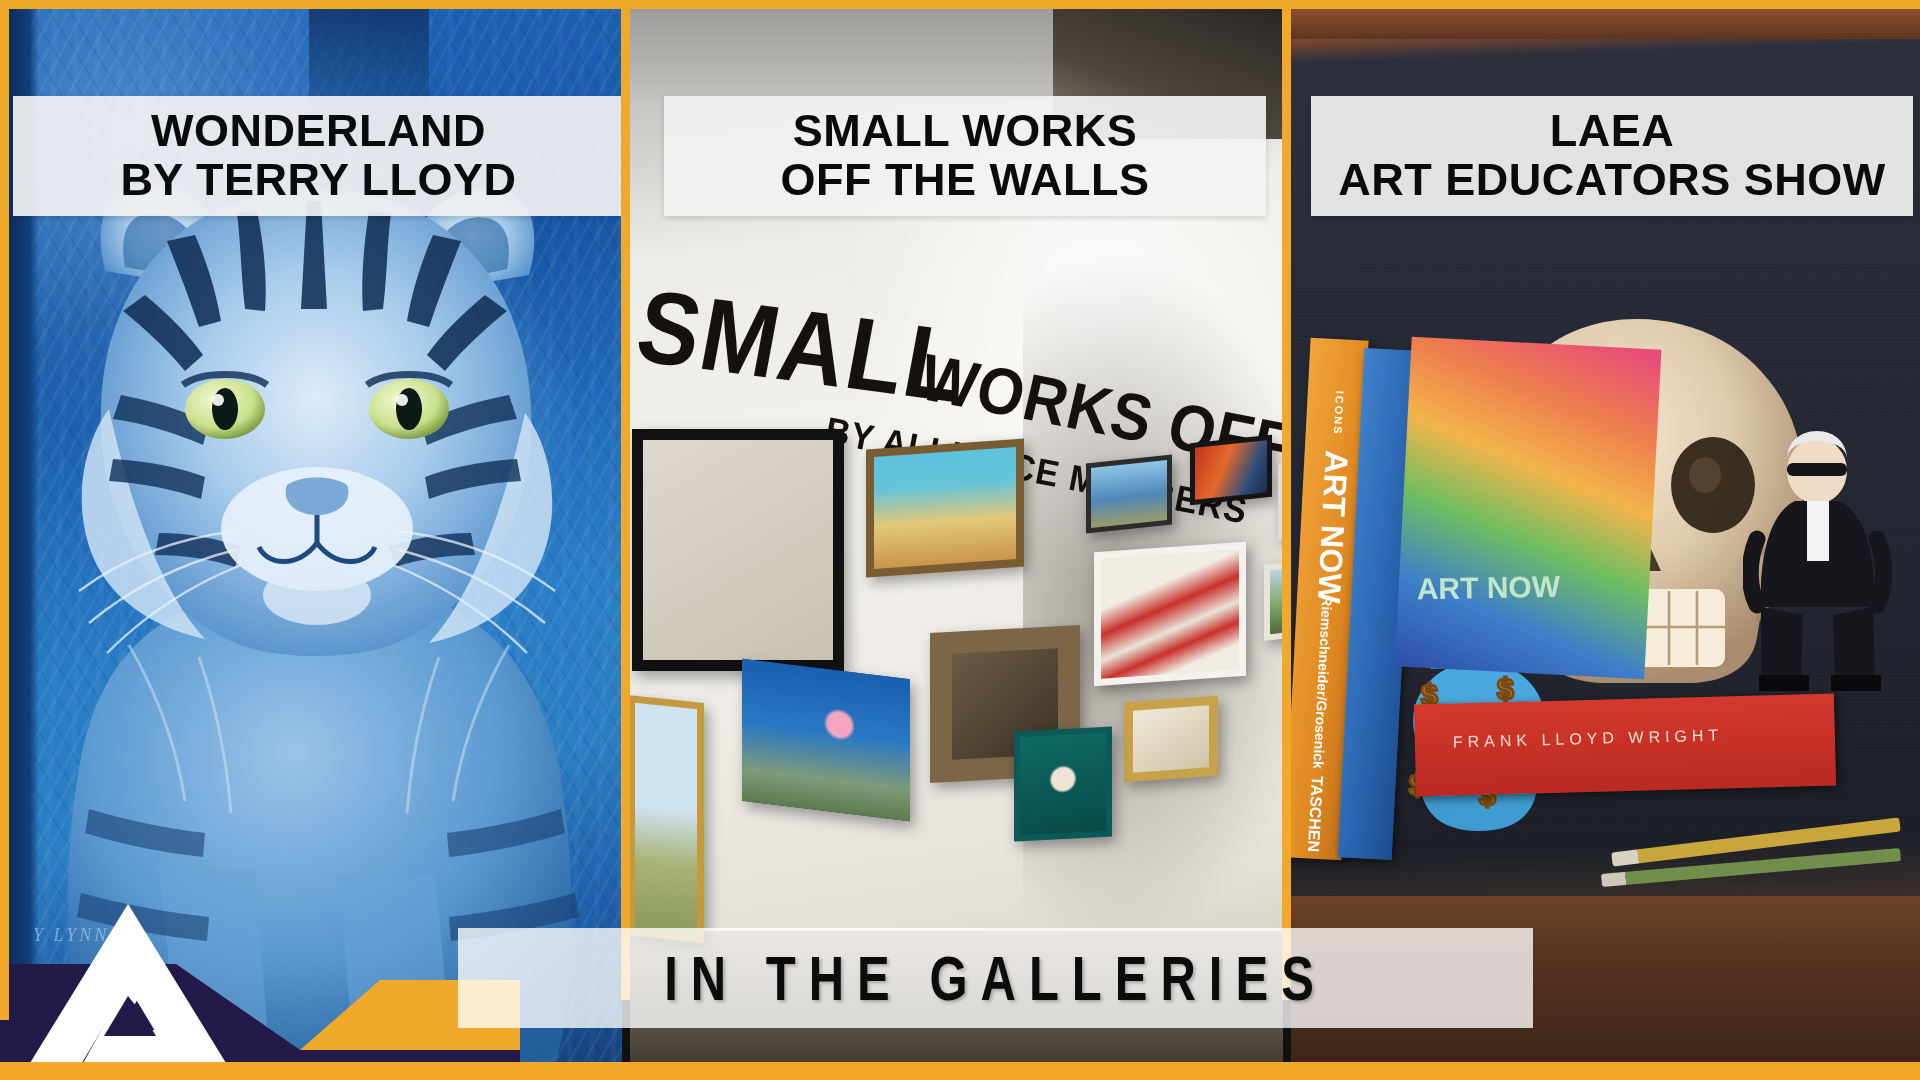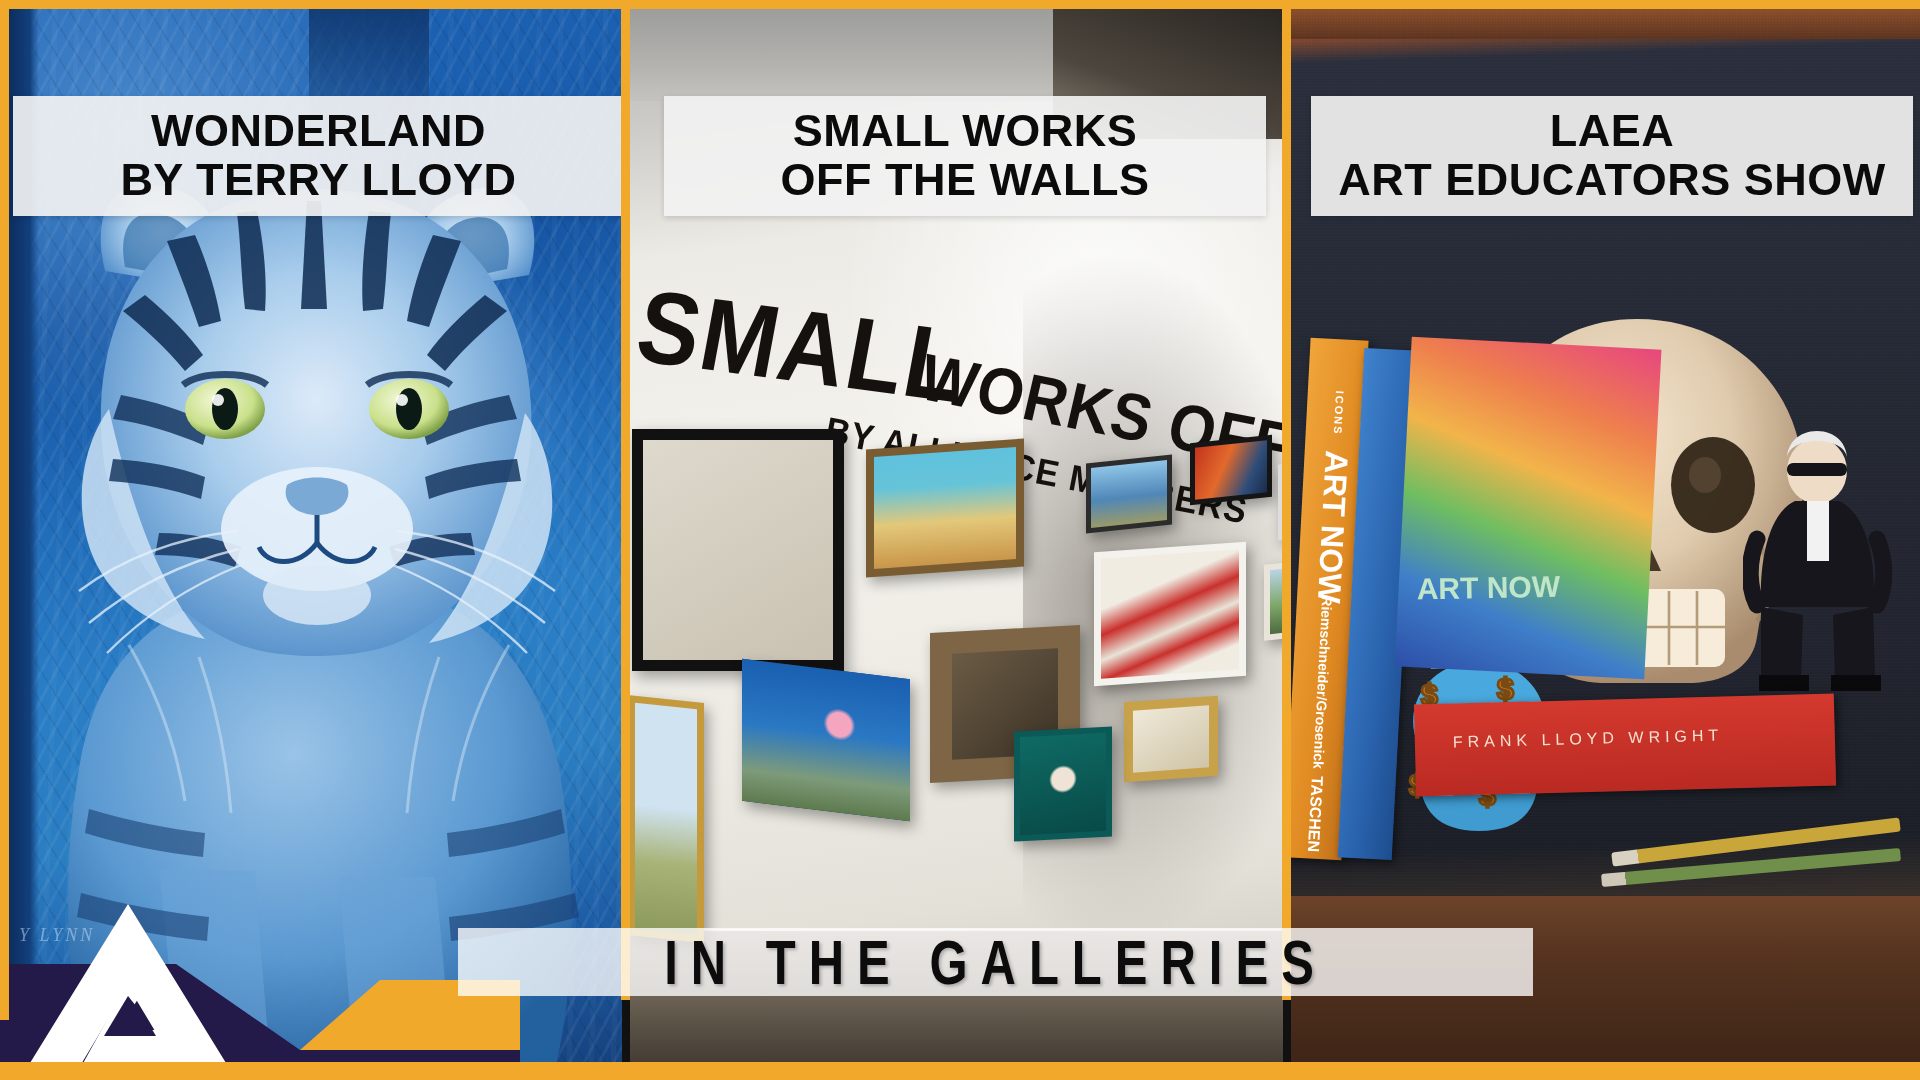"Y LYNN" .sig { left: 10px -> 24px }
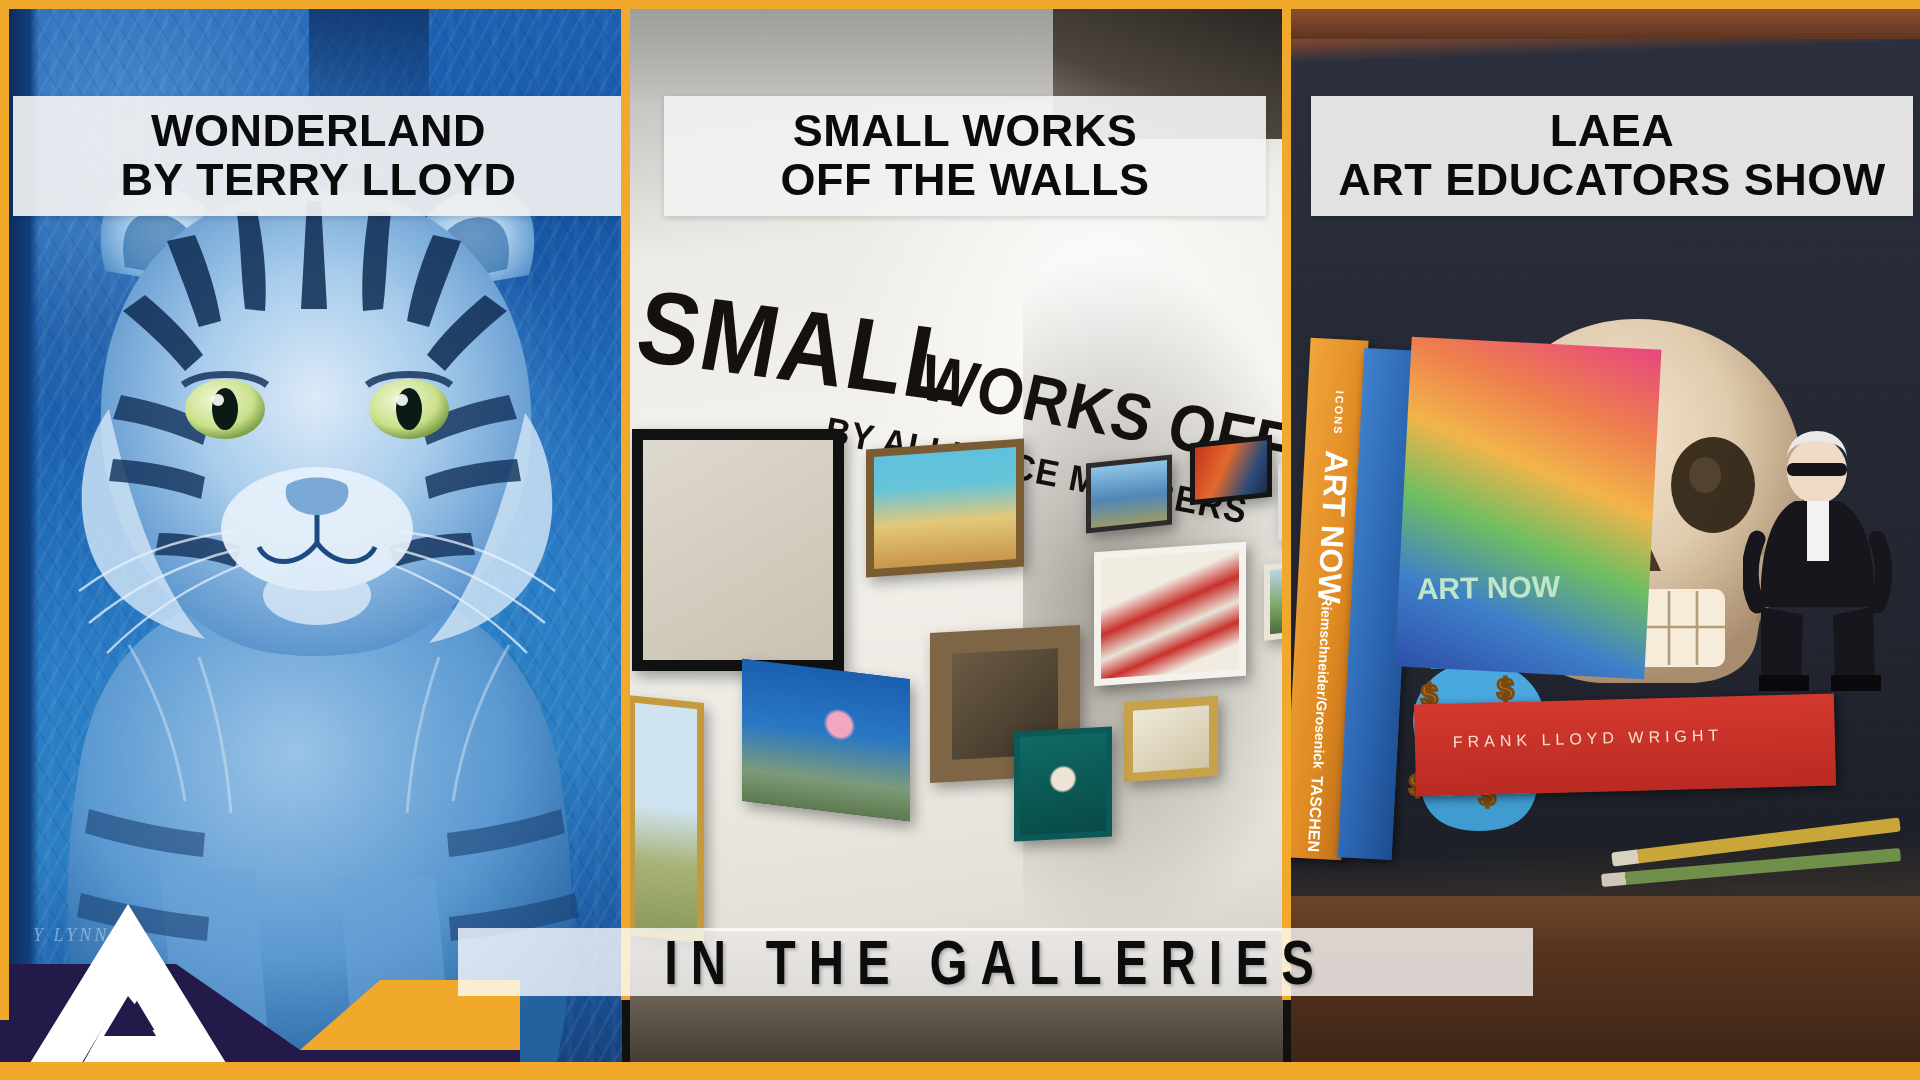"IN THE GALLERIES" .bb-top { height: 68px -> 100px }
